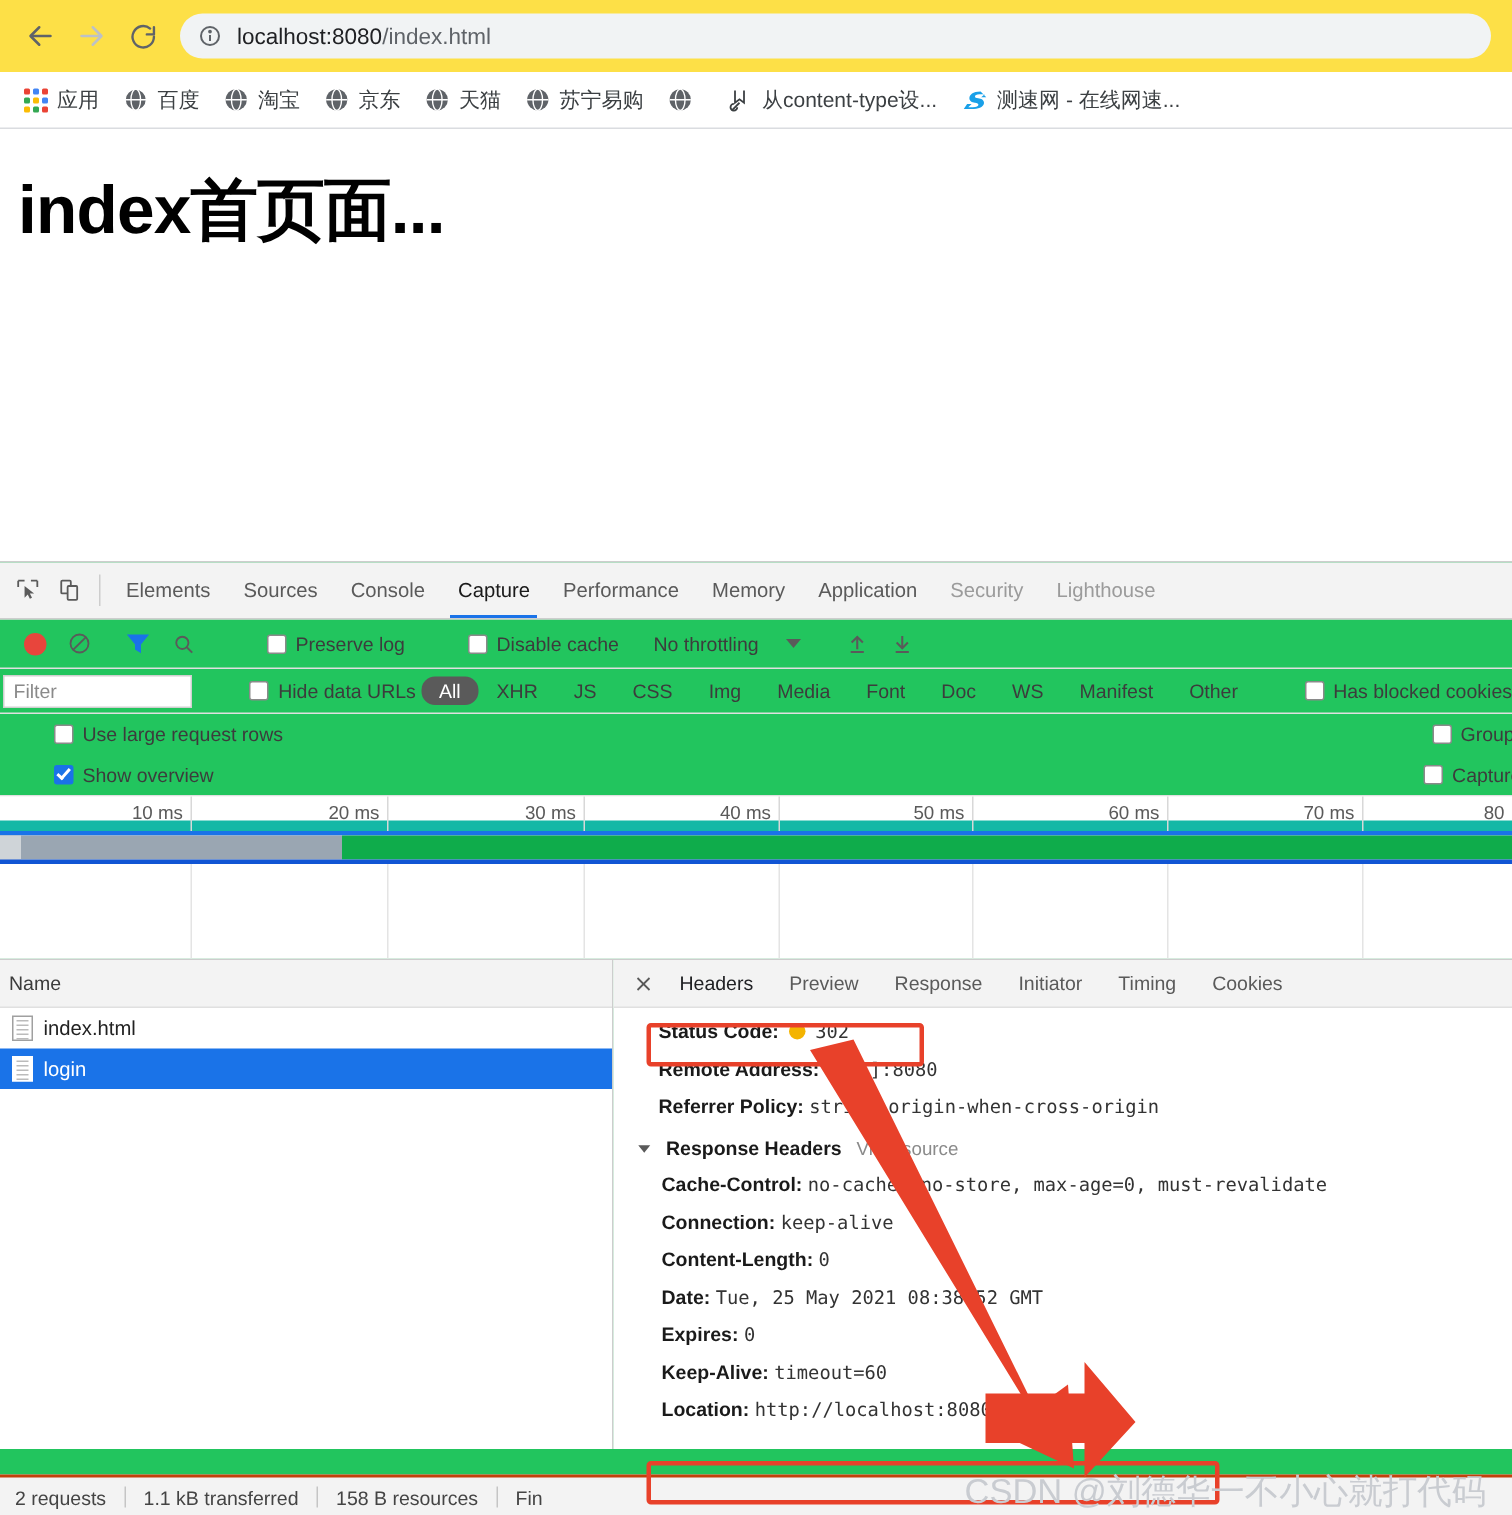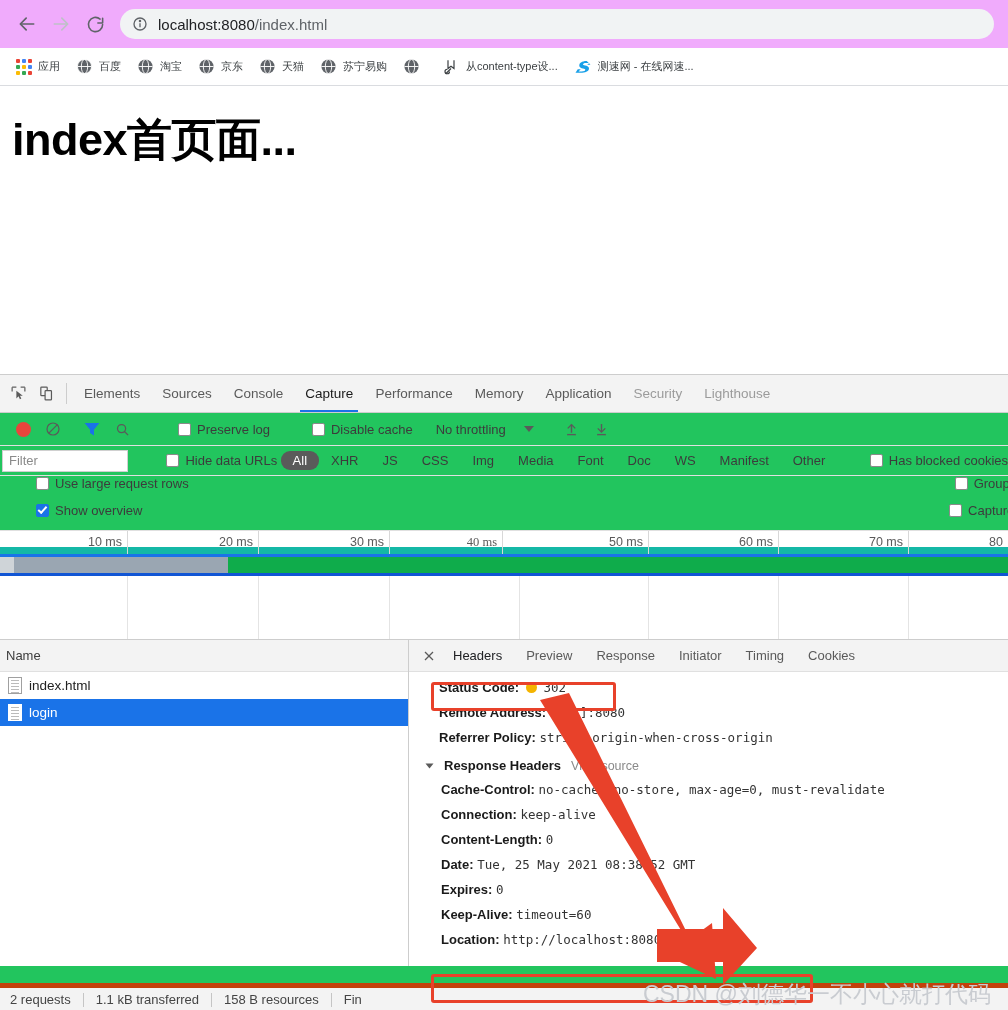"localhost:8080" .browser-toolbar { background: #f0abfc -> #fde047 }
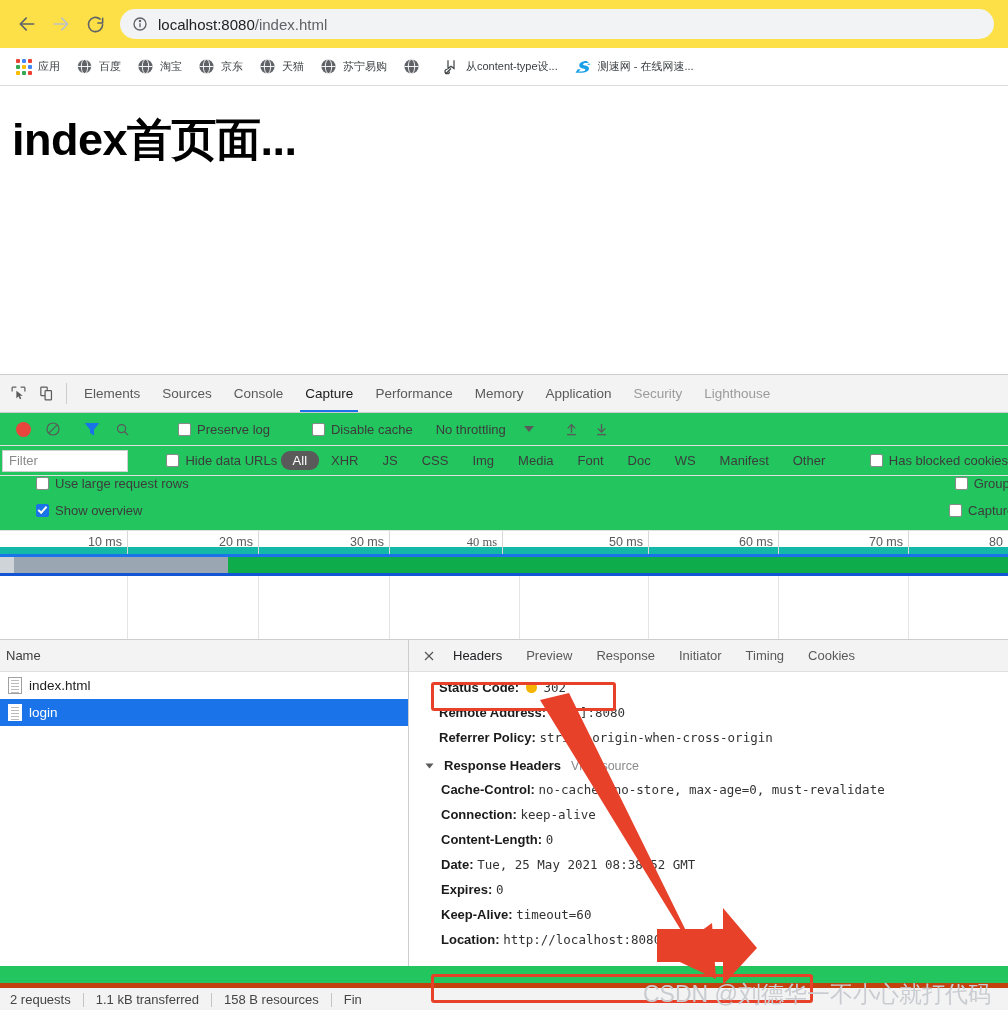"应用" .bm-label { font-size: 11px -> 14px }
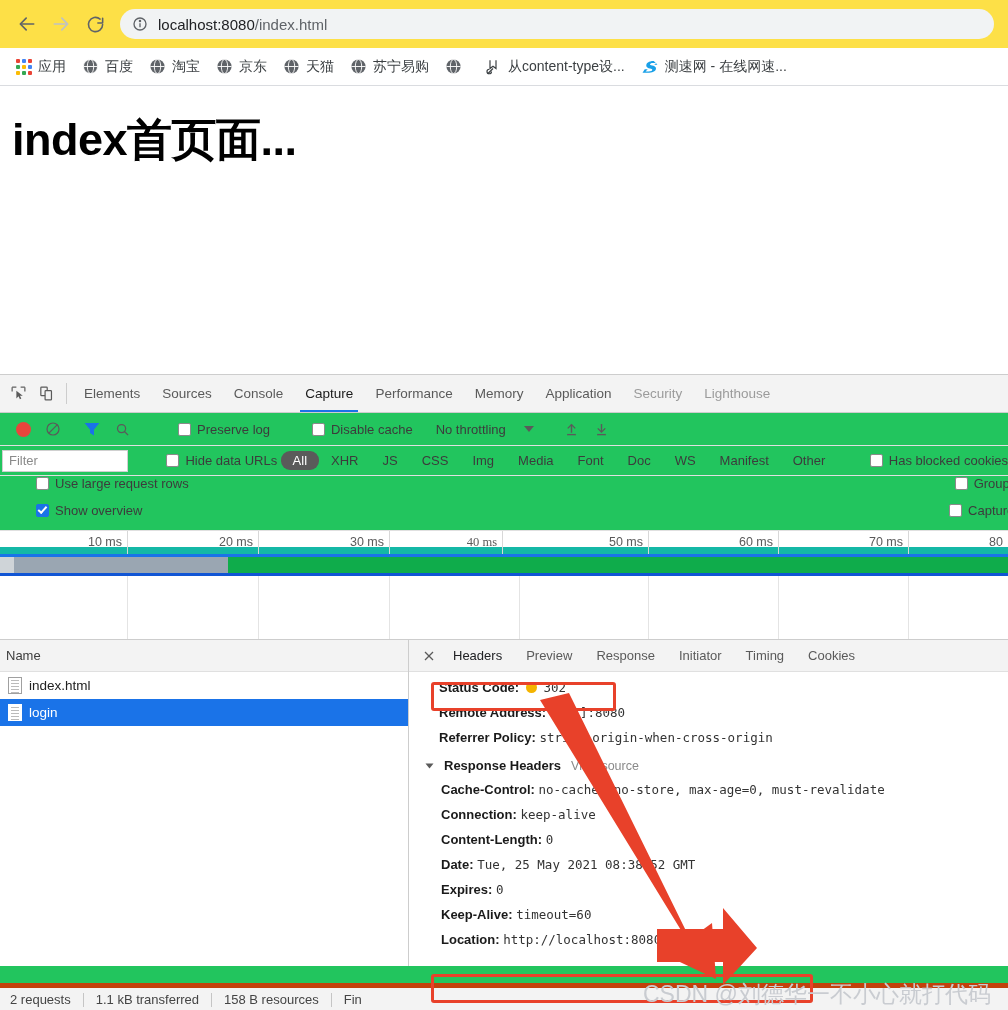"Use large request rows" .dt-optrow { align-items: flex-start -> center }
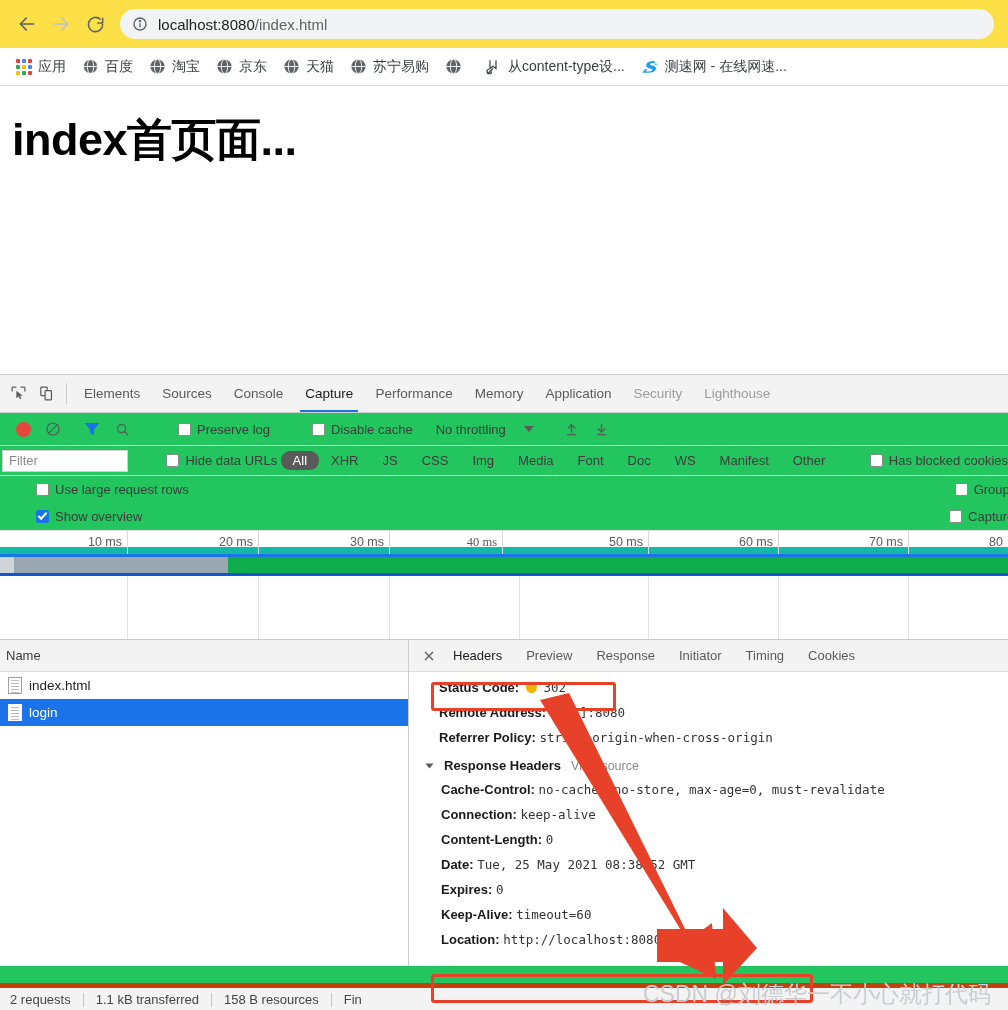"40 ms" div.tick { font-family: Liberation Serif, serif -> none; left: 373px -> 390px }
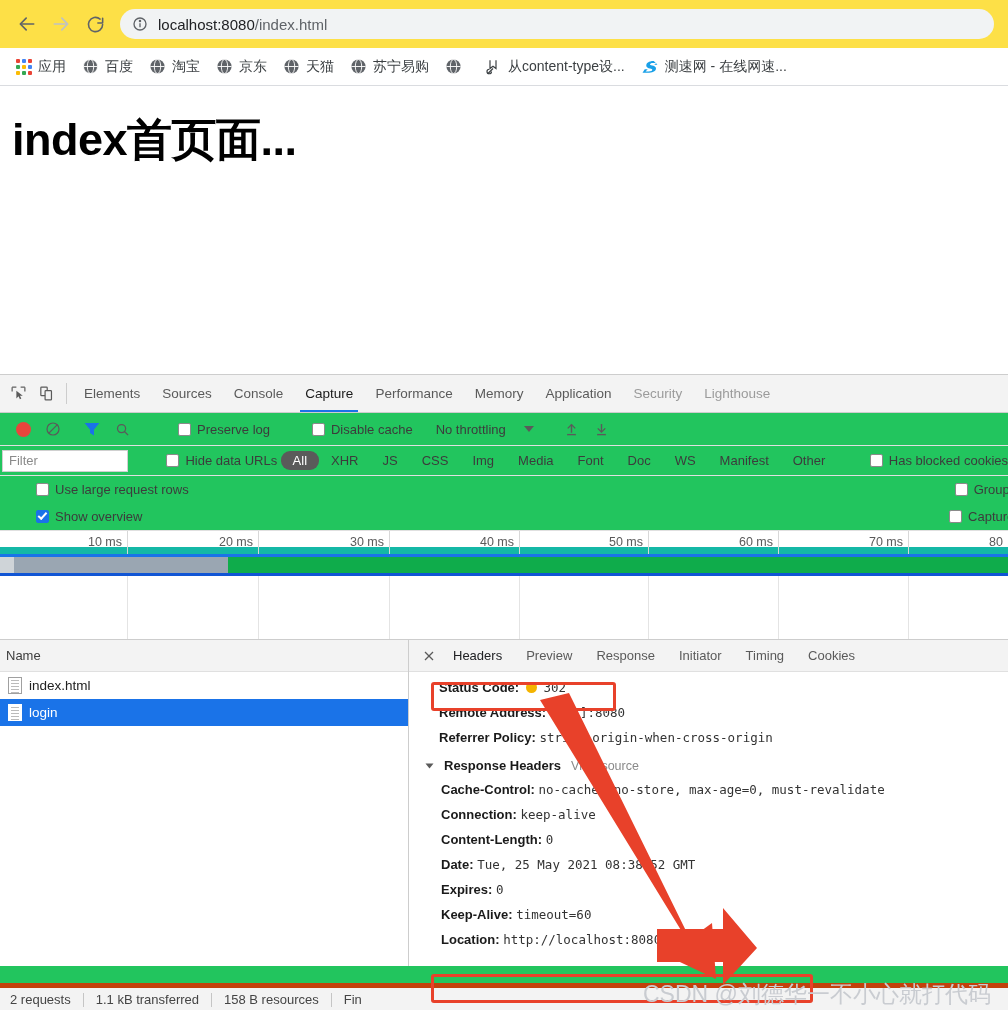"2 requests" .dt-statusbar { border-top: 5px solid #c2410c -> 2px solid #c2410c }
